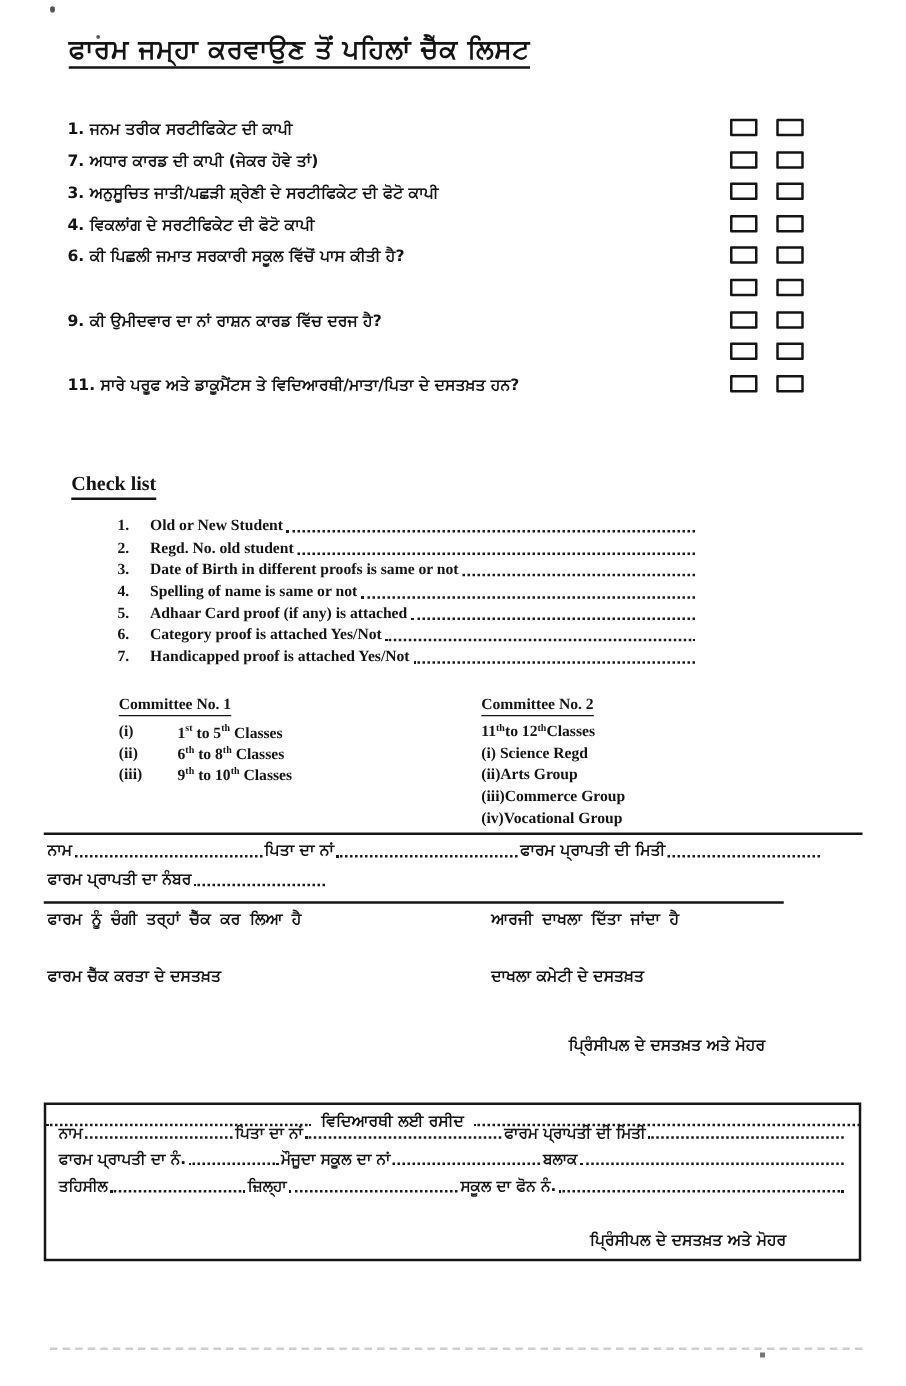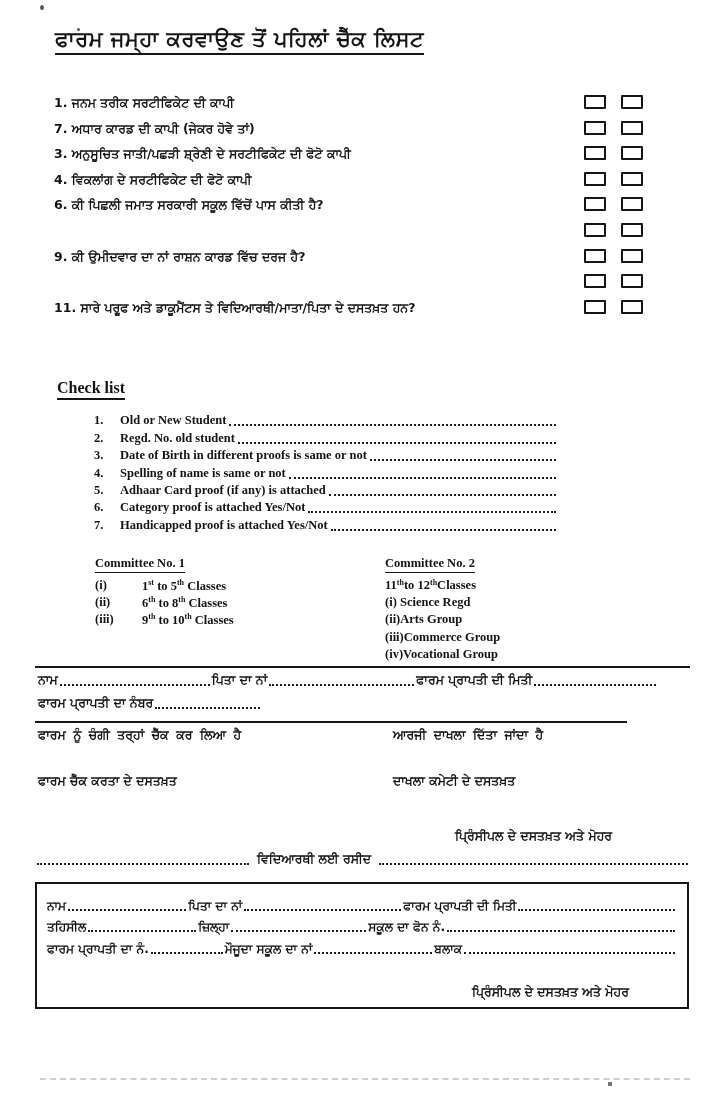"ਵਿਦਿਆਰਥੀ ਲਈ ਰਸੀਦ" .receipt-row { align-items: none -> center; top: 851px -> 889px }
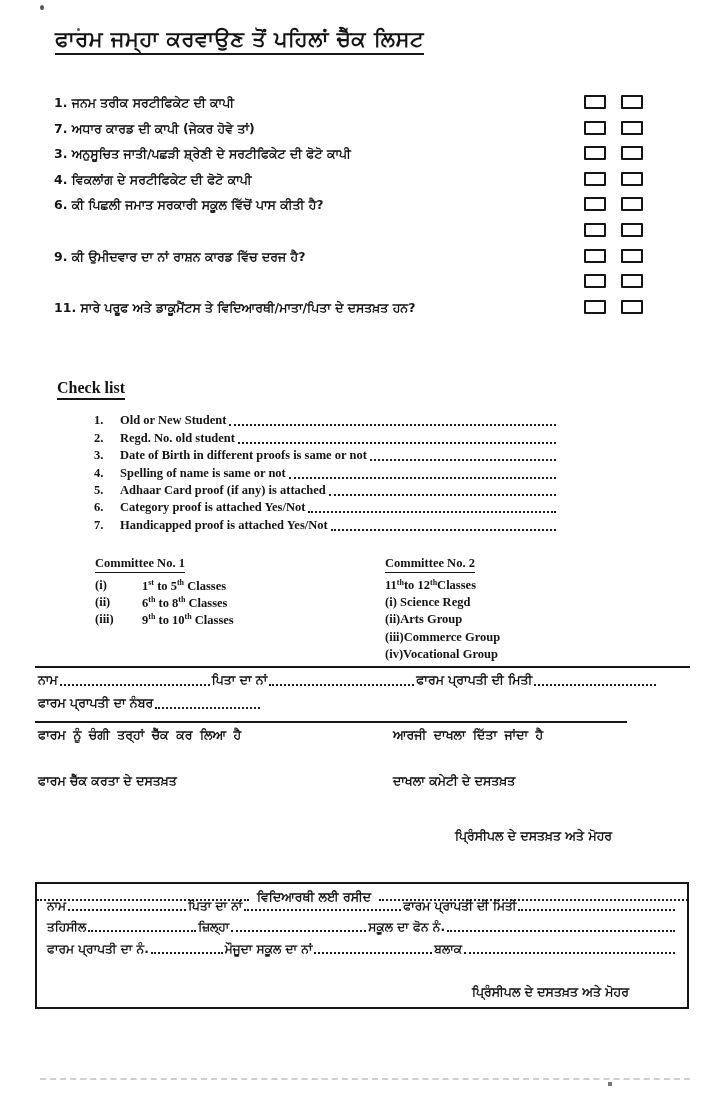"ਤਹਿਸੀਲ" div.box-row { order: before "ਫਾਰਮ ਪ੍ਰਾਪਤੀ ਦਾ ਨੰ." -> after "ਫਾਰਮ ਪ੍ਰਾਪਤੀ ਦਾ ਨੰ." }
